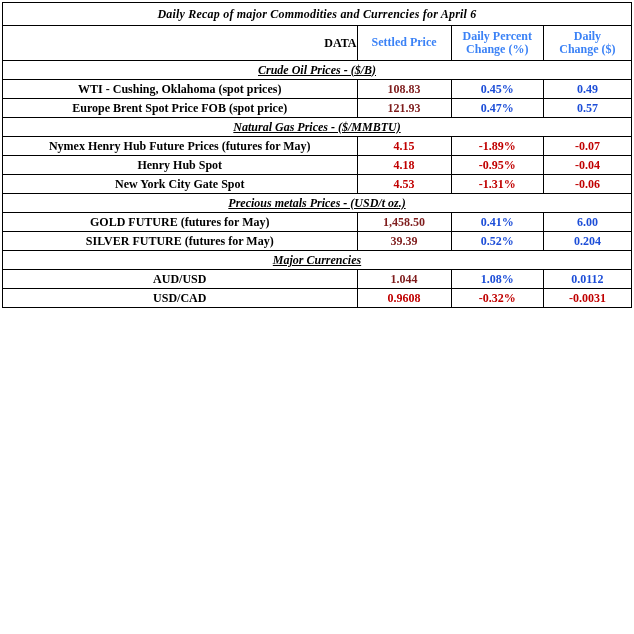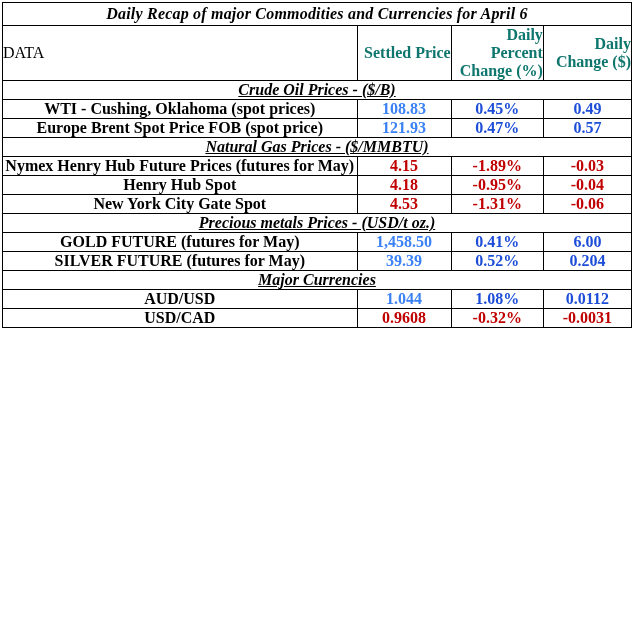"Daily Recap of major Commodities" table.recap td, table.recap th { font-size: 16px -> 12px }
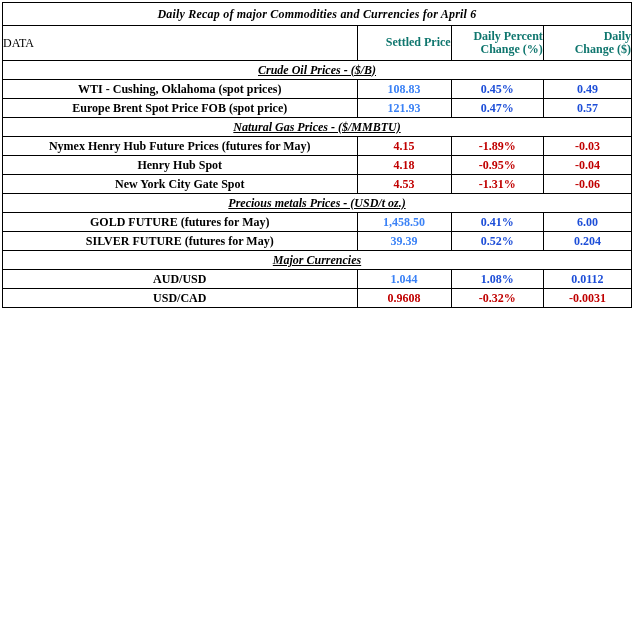"DATA" .hdr-data { font-weight: normal -> bold; text-align: left -> right }
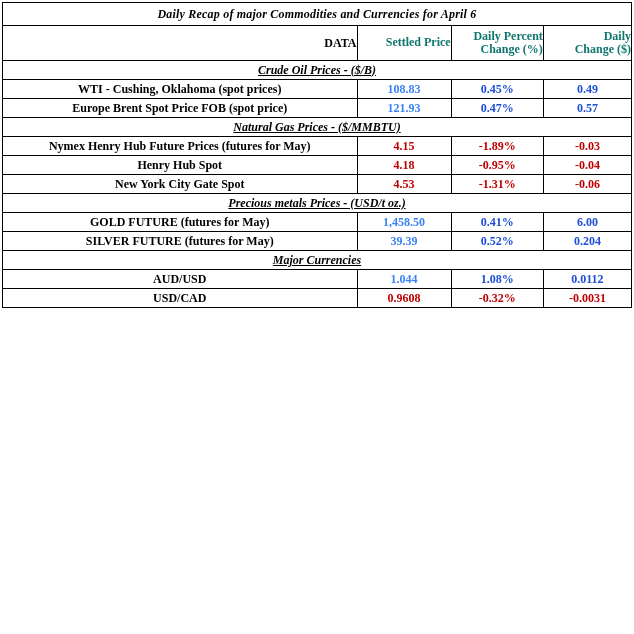"Settled Price" .hdr-blue { color: #0f766e -> #3b82f6; text-align: right -> center }
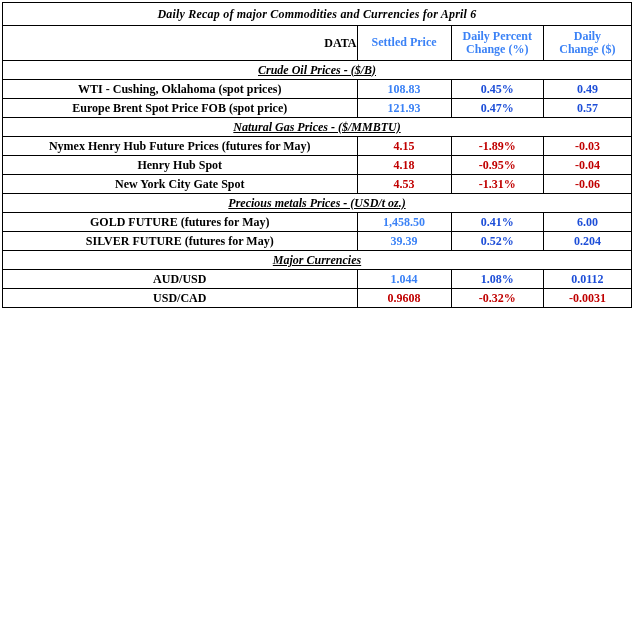"108.83" .teal { color: #3b82f6 -> #7f1d1d }
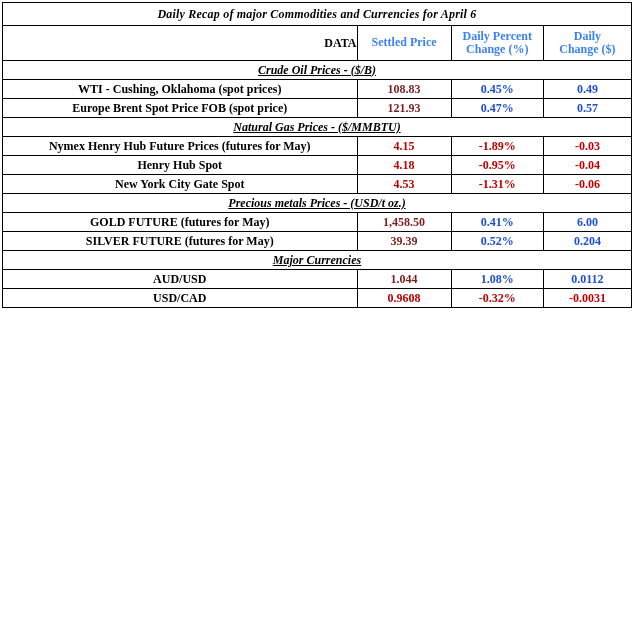"-0.03" td.num { text: -0.03 -> -0.07 }
